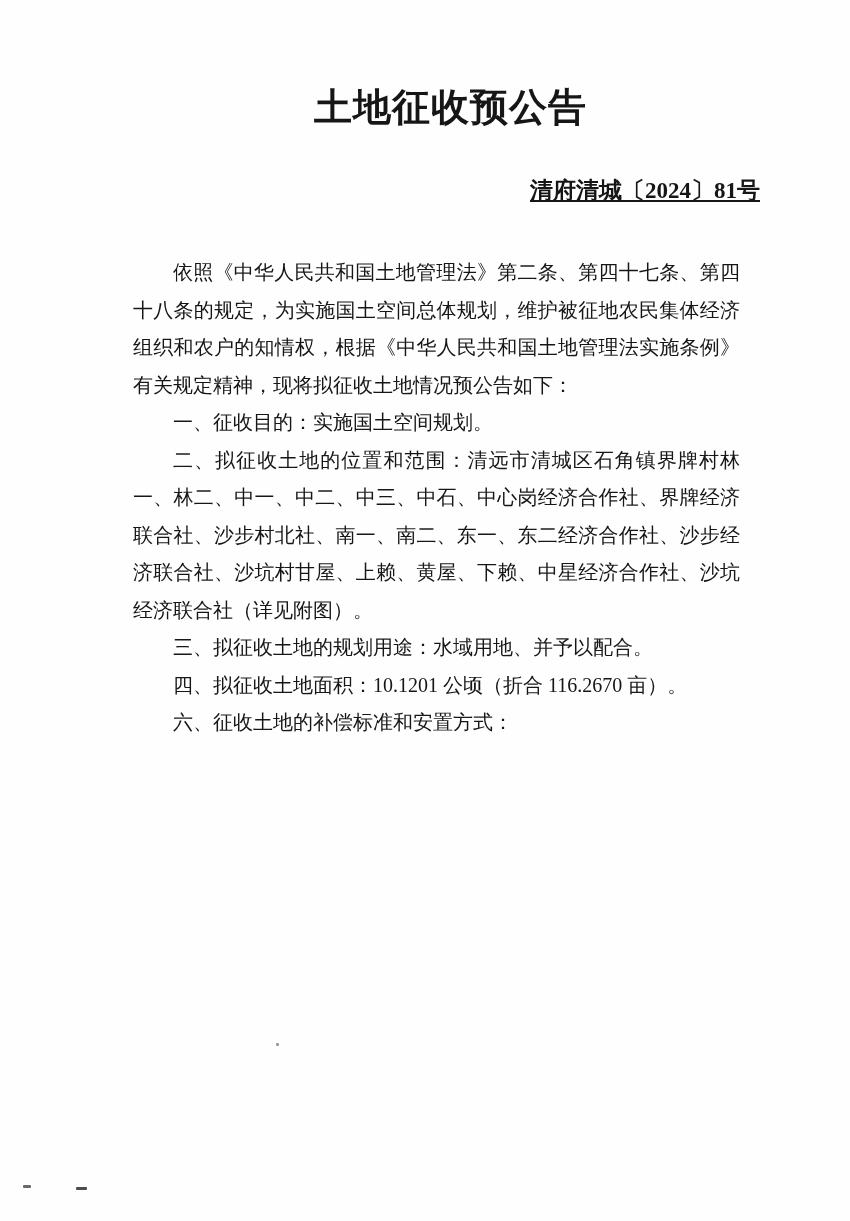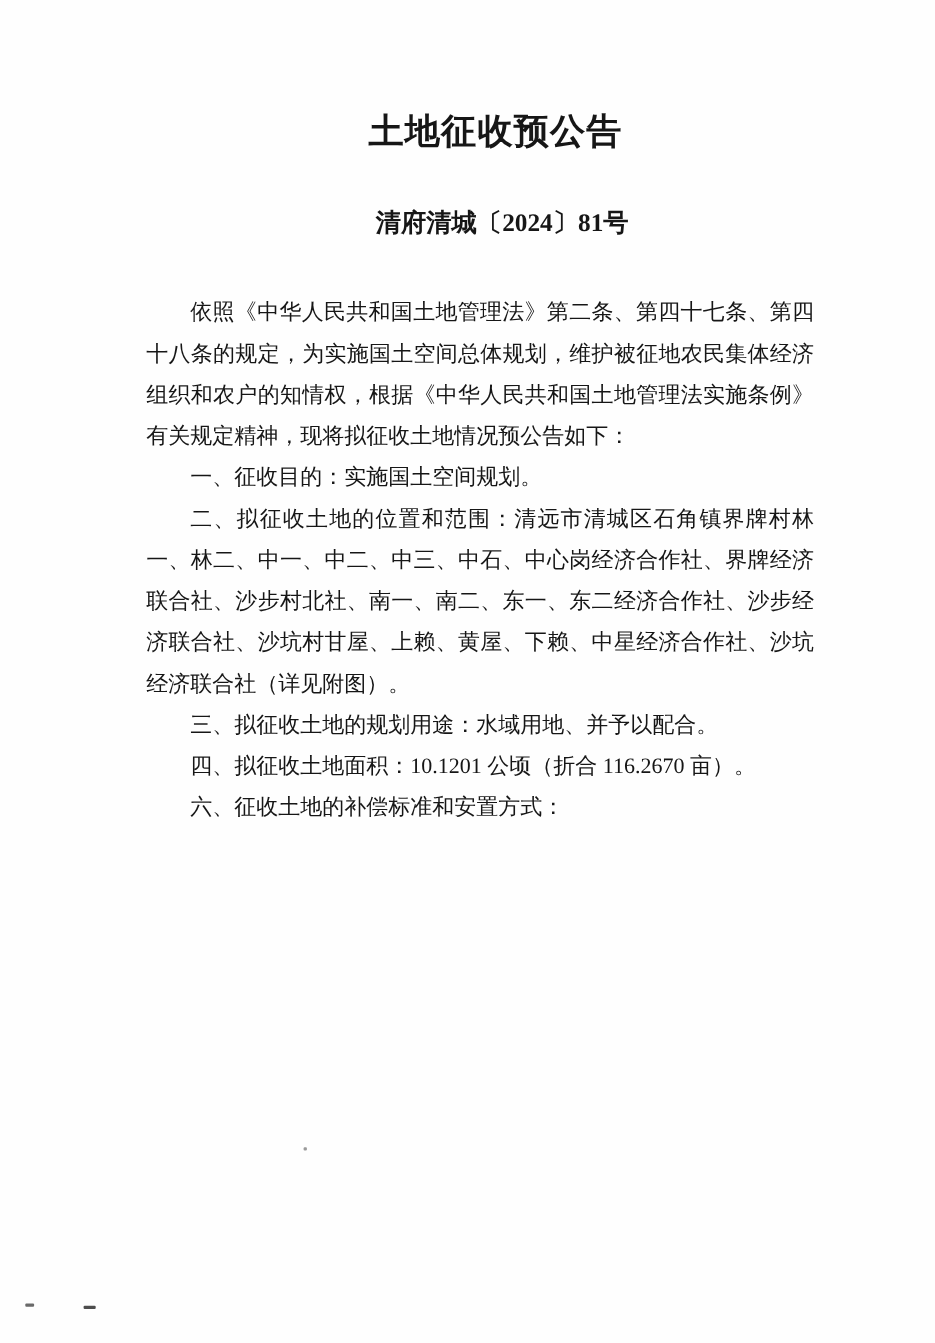"土地征收预公告" .doc-title { font-size: 32px -> 38px; margin: 16px -> 4px }
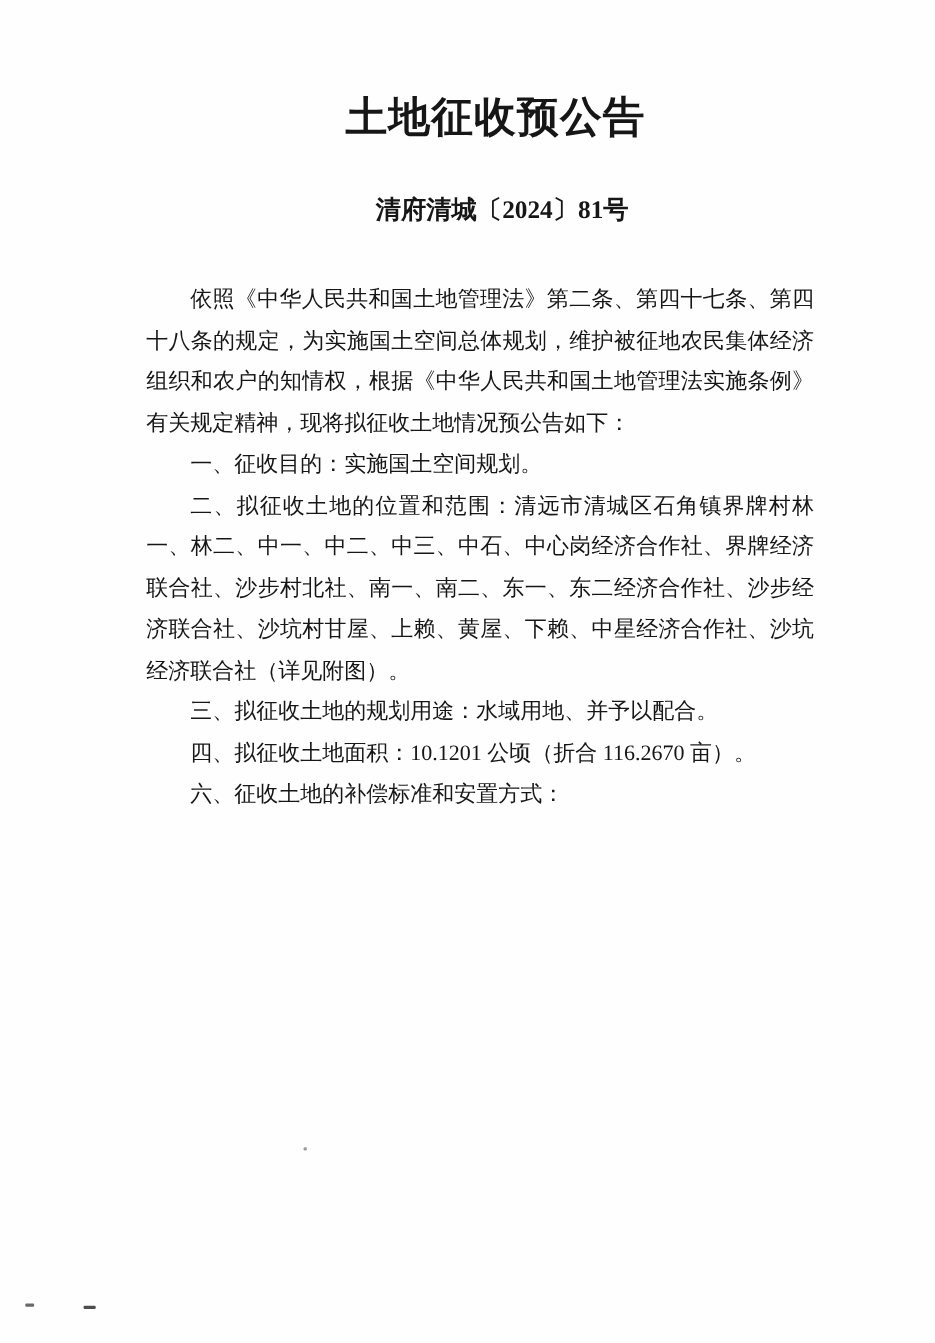"清府清城〔2024〕81号" .doc-number { text-align: center -> right; text-decoration: none -> underline }
